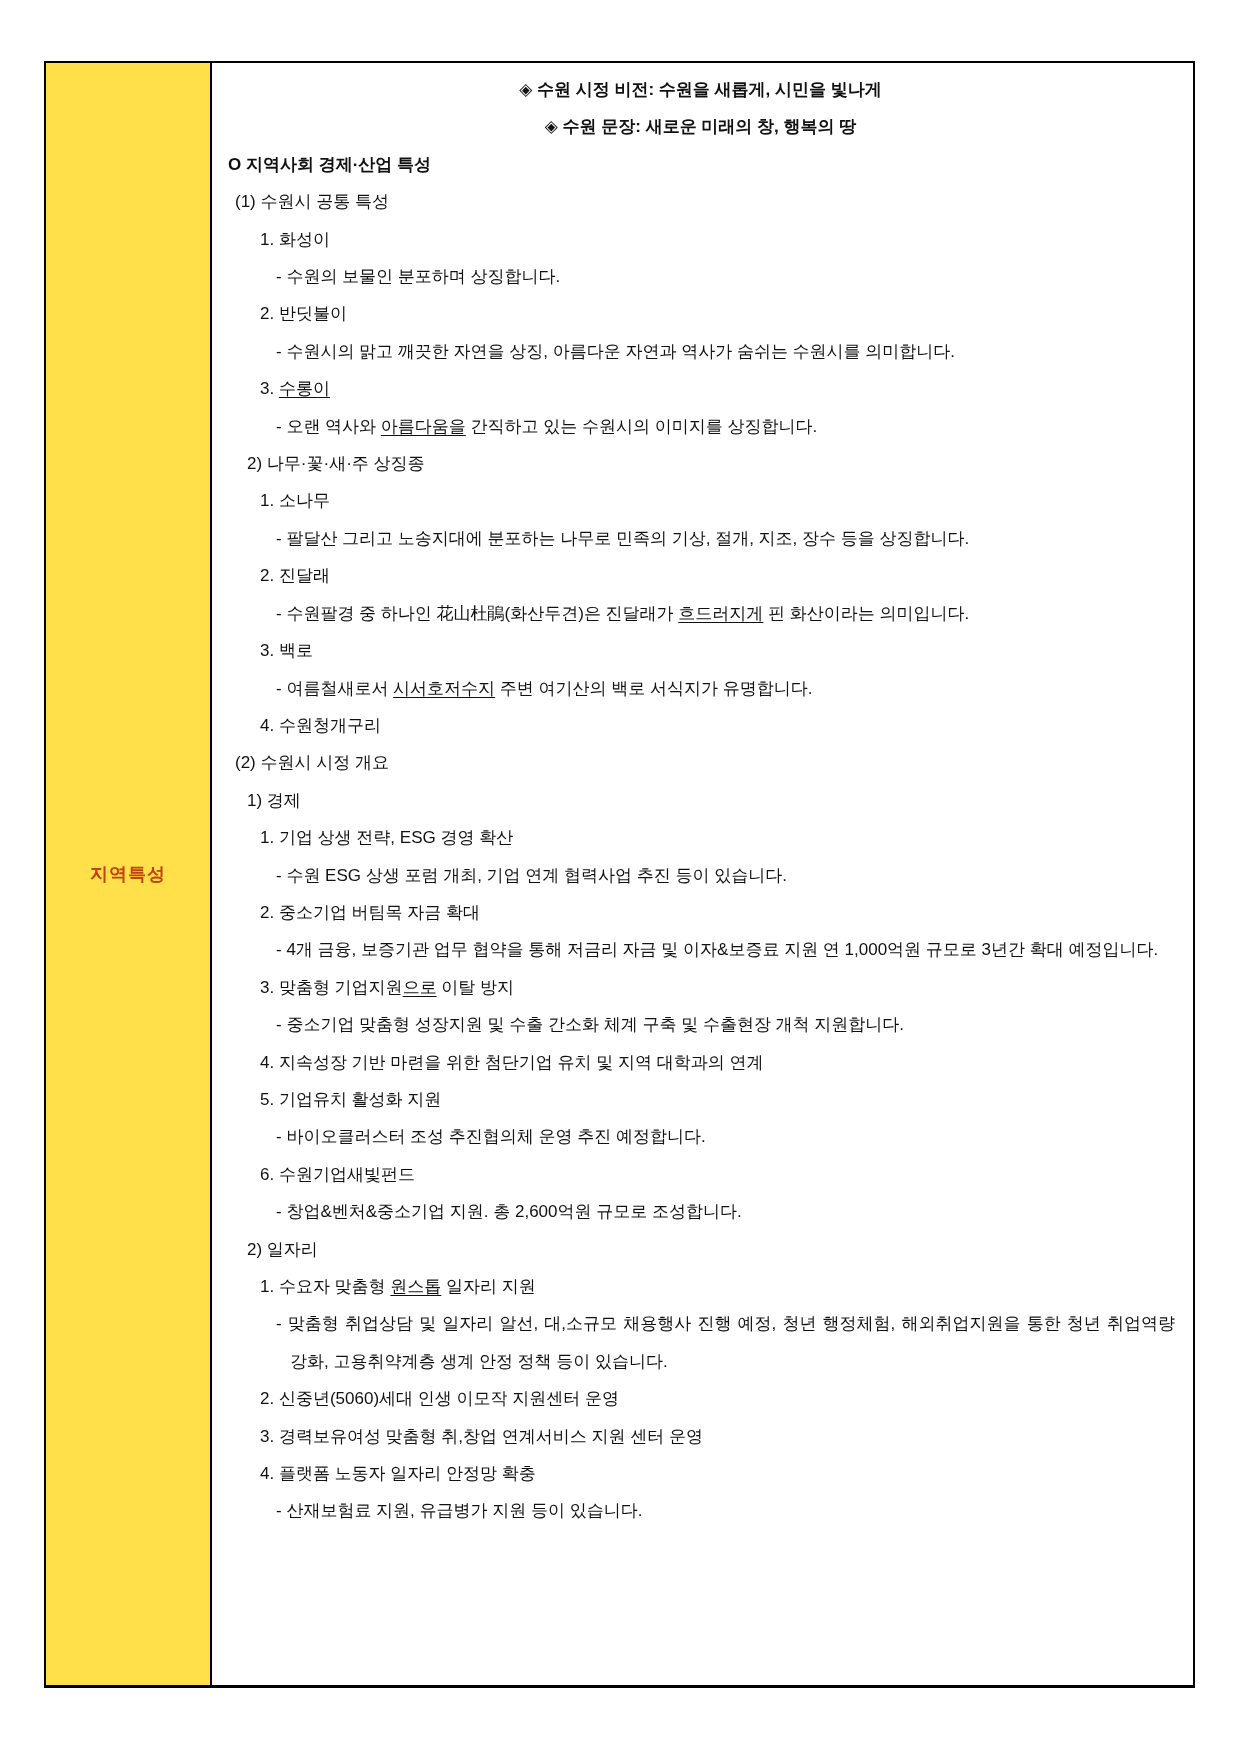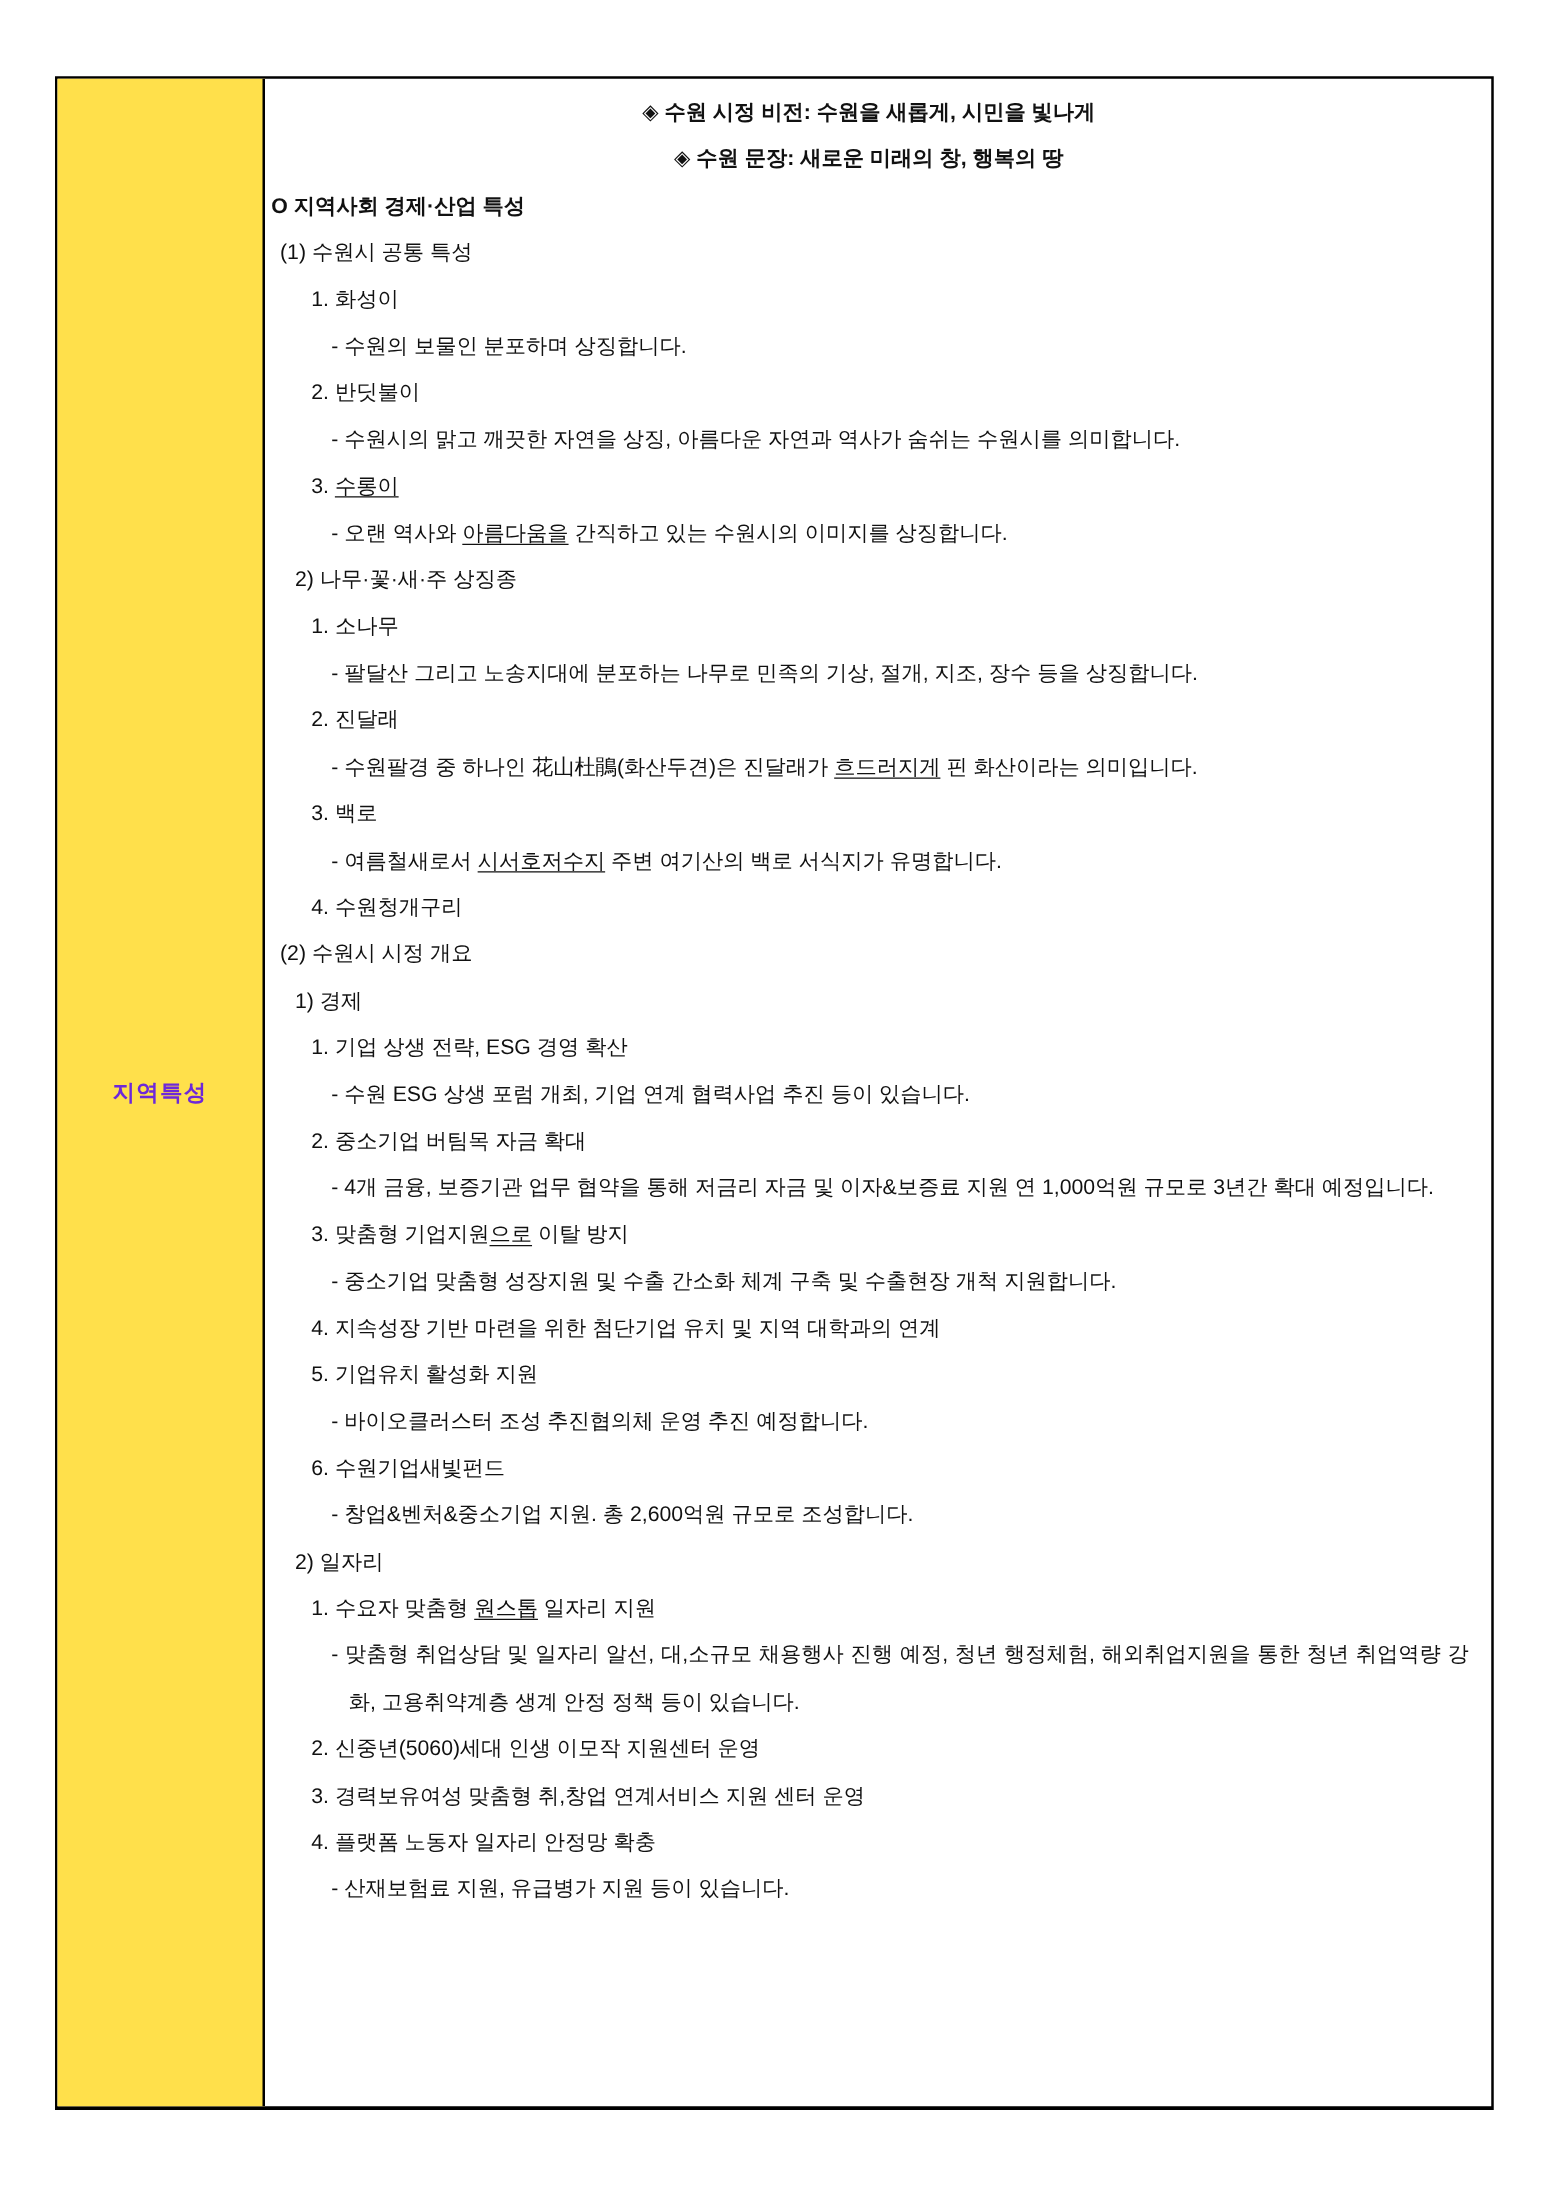"◈ 수원 시정 비전: 수원을" .content-cell { padding: 8px 18px 0 3px -> 8px 18px 0 14px }
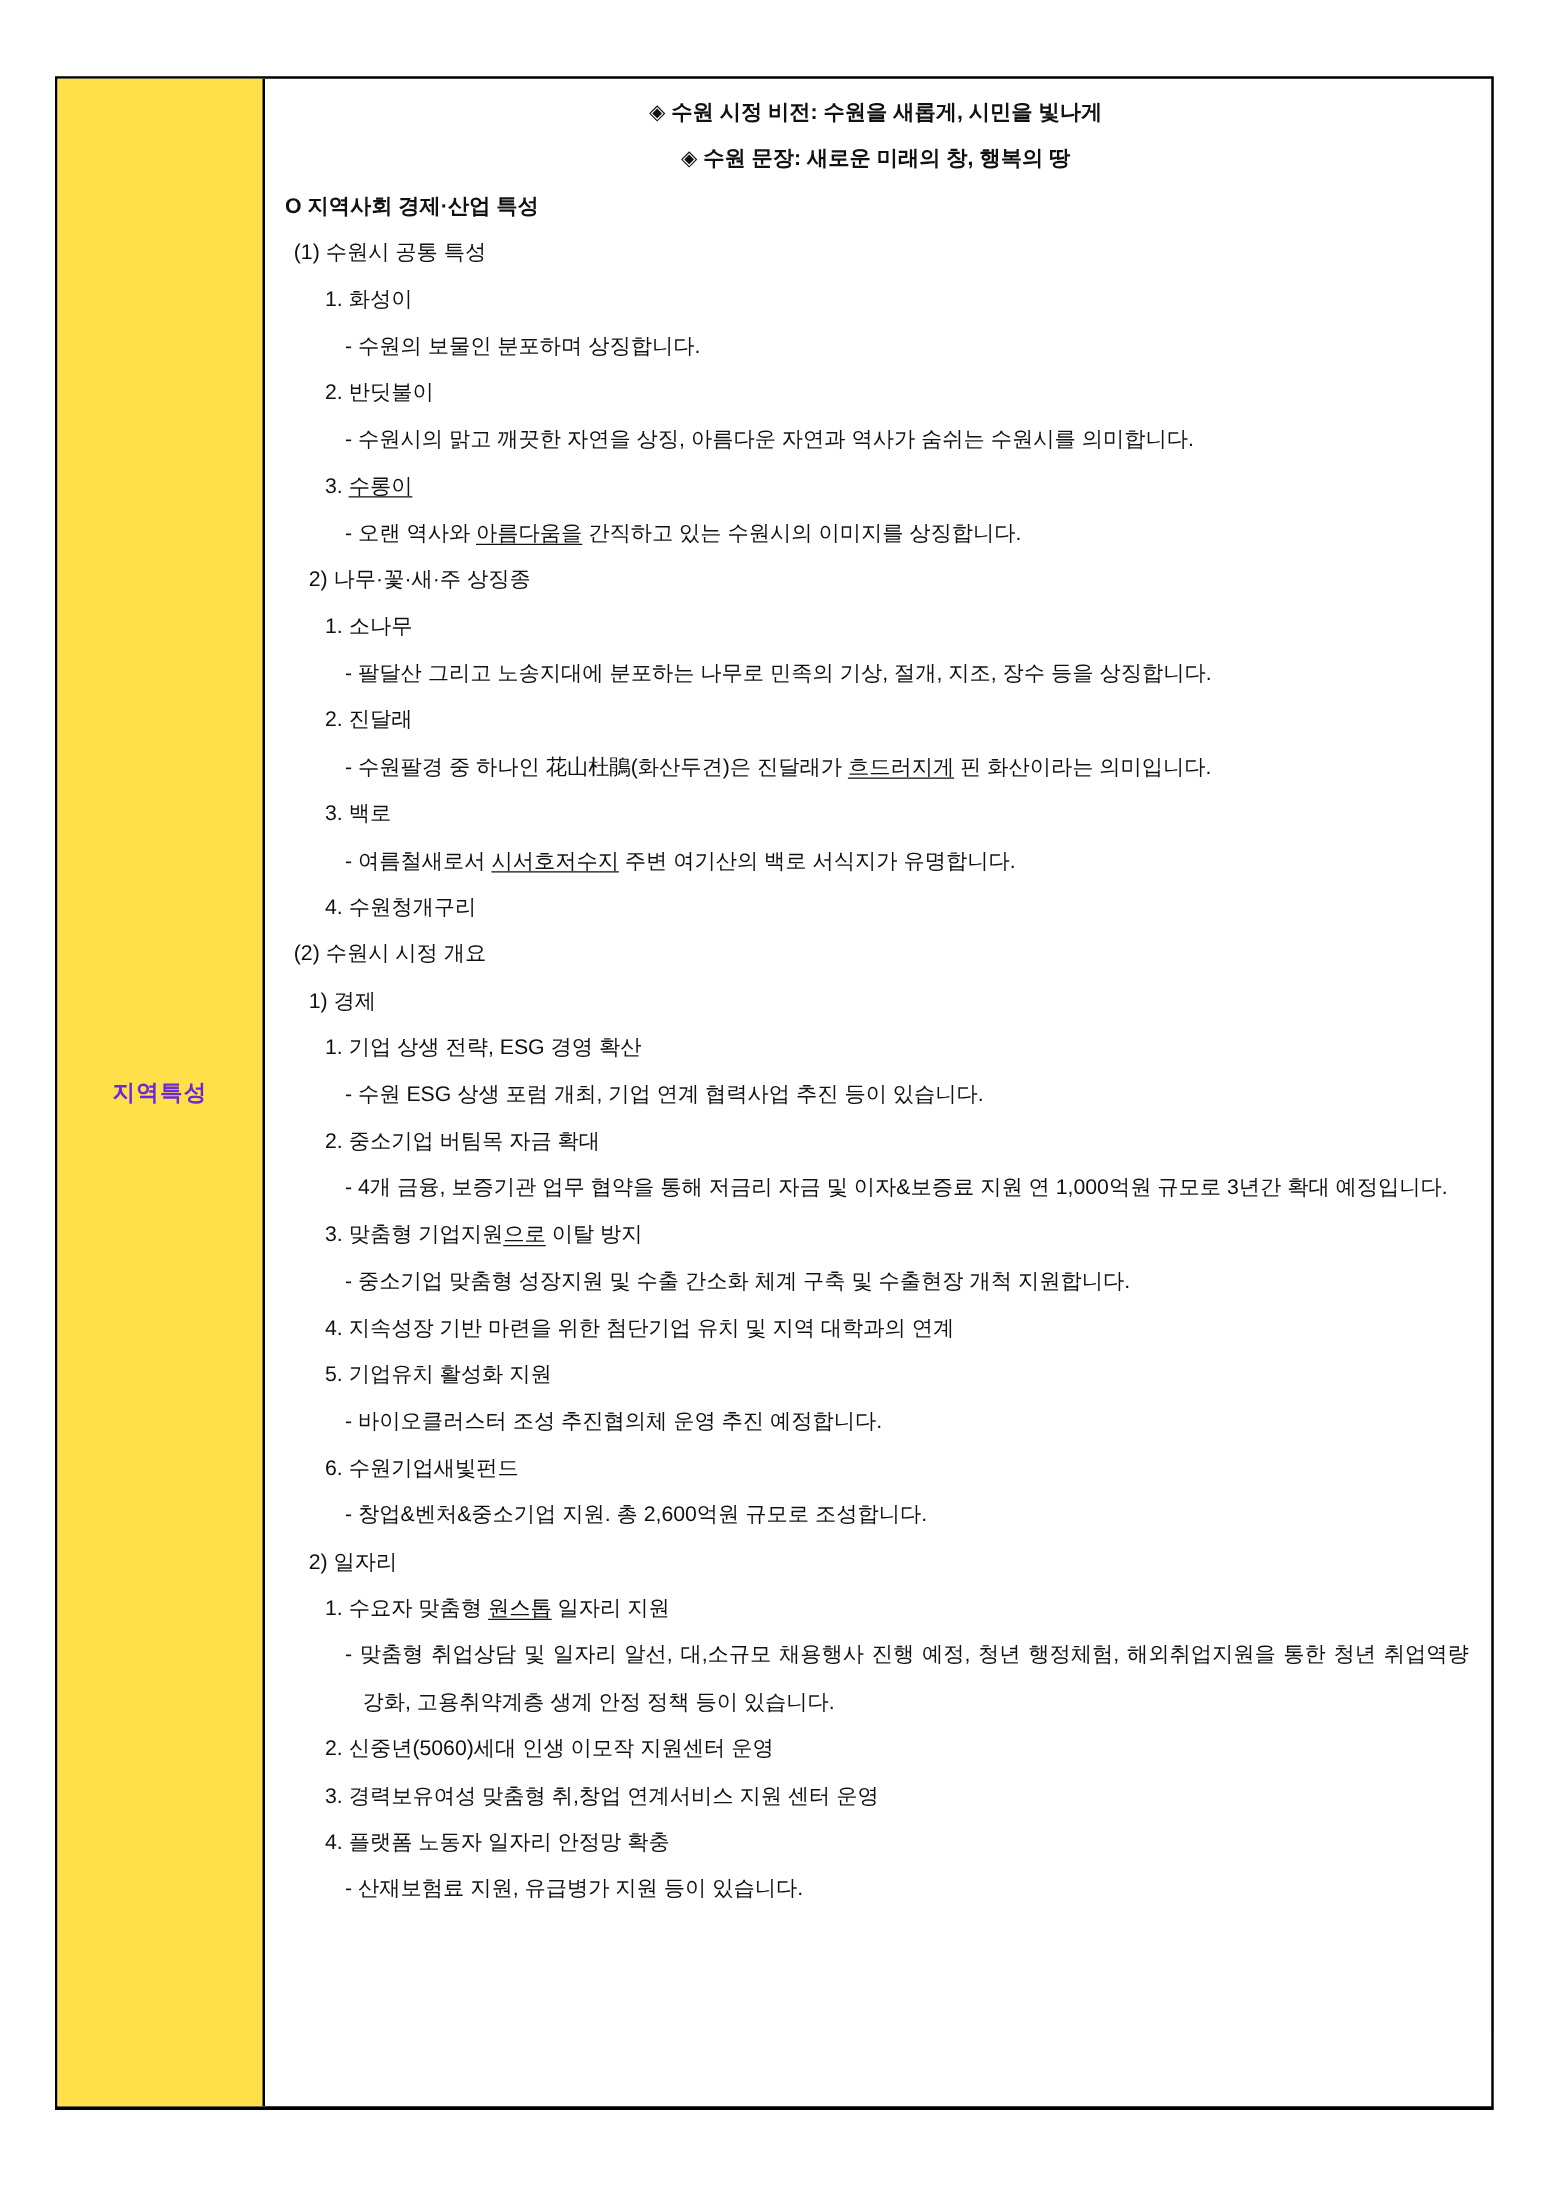"지역특성" .label-cell span { color: #6d28d9 -> #c2410c }
